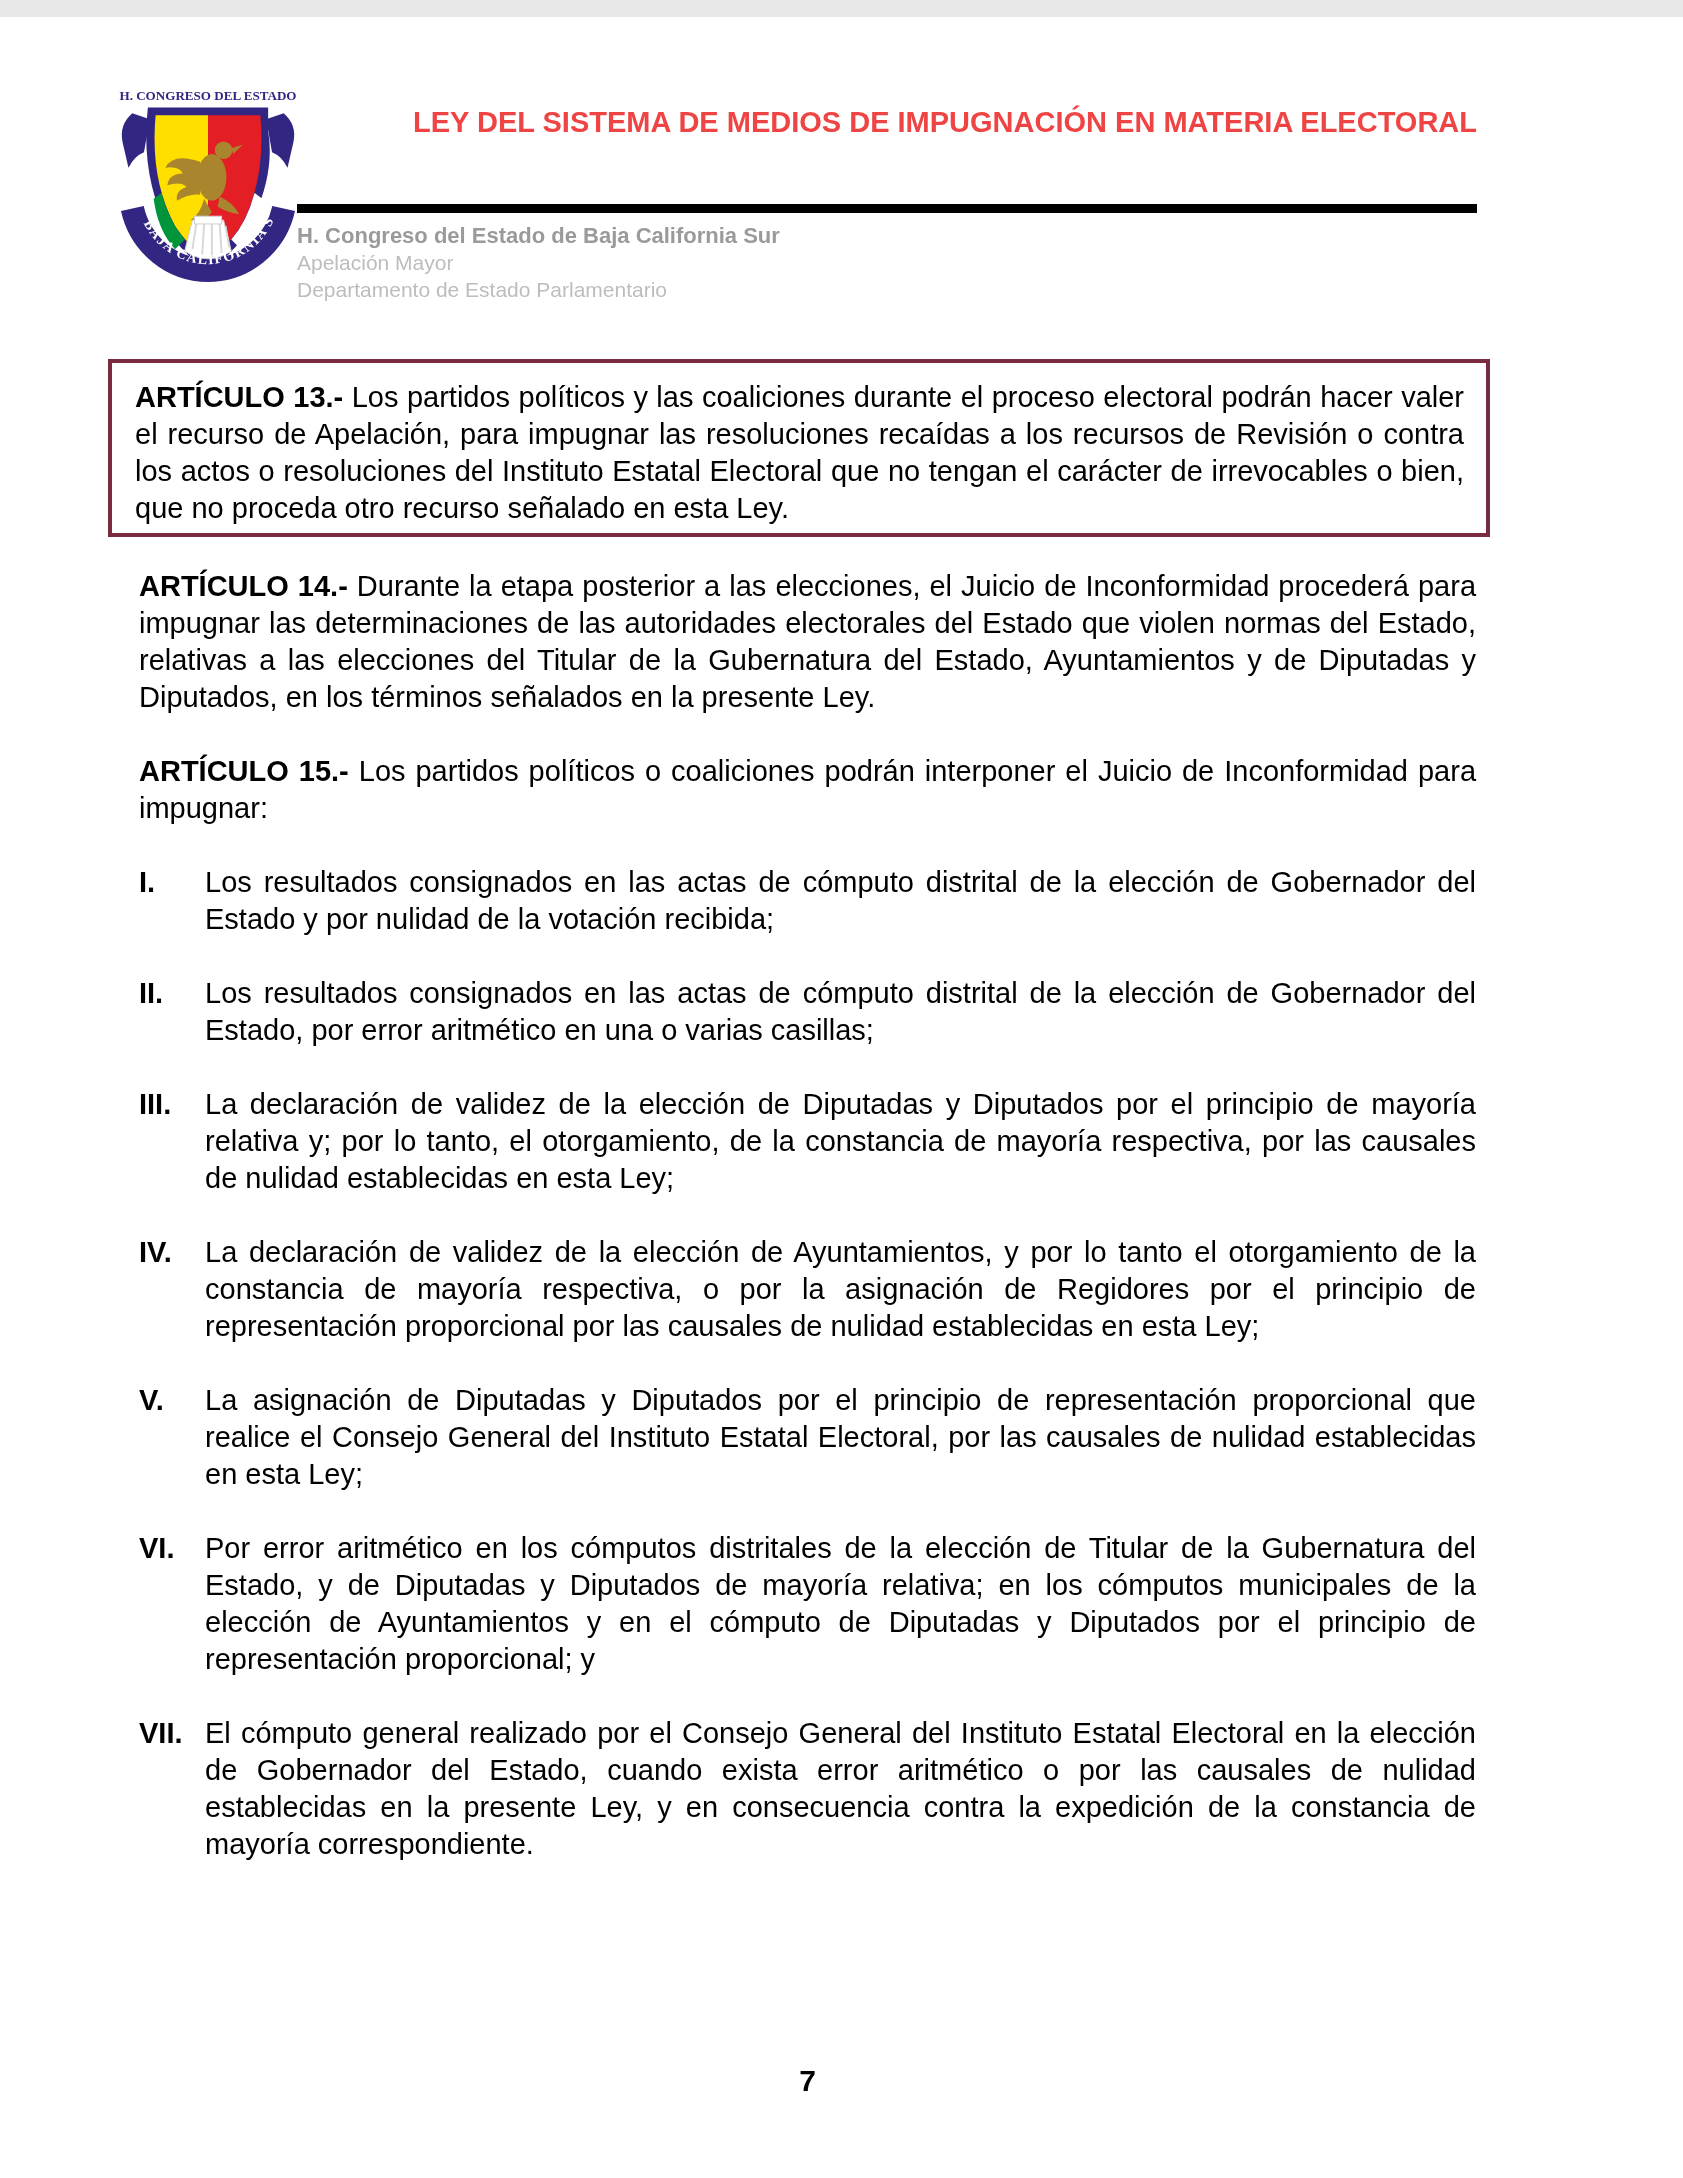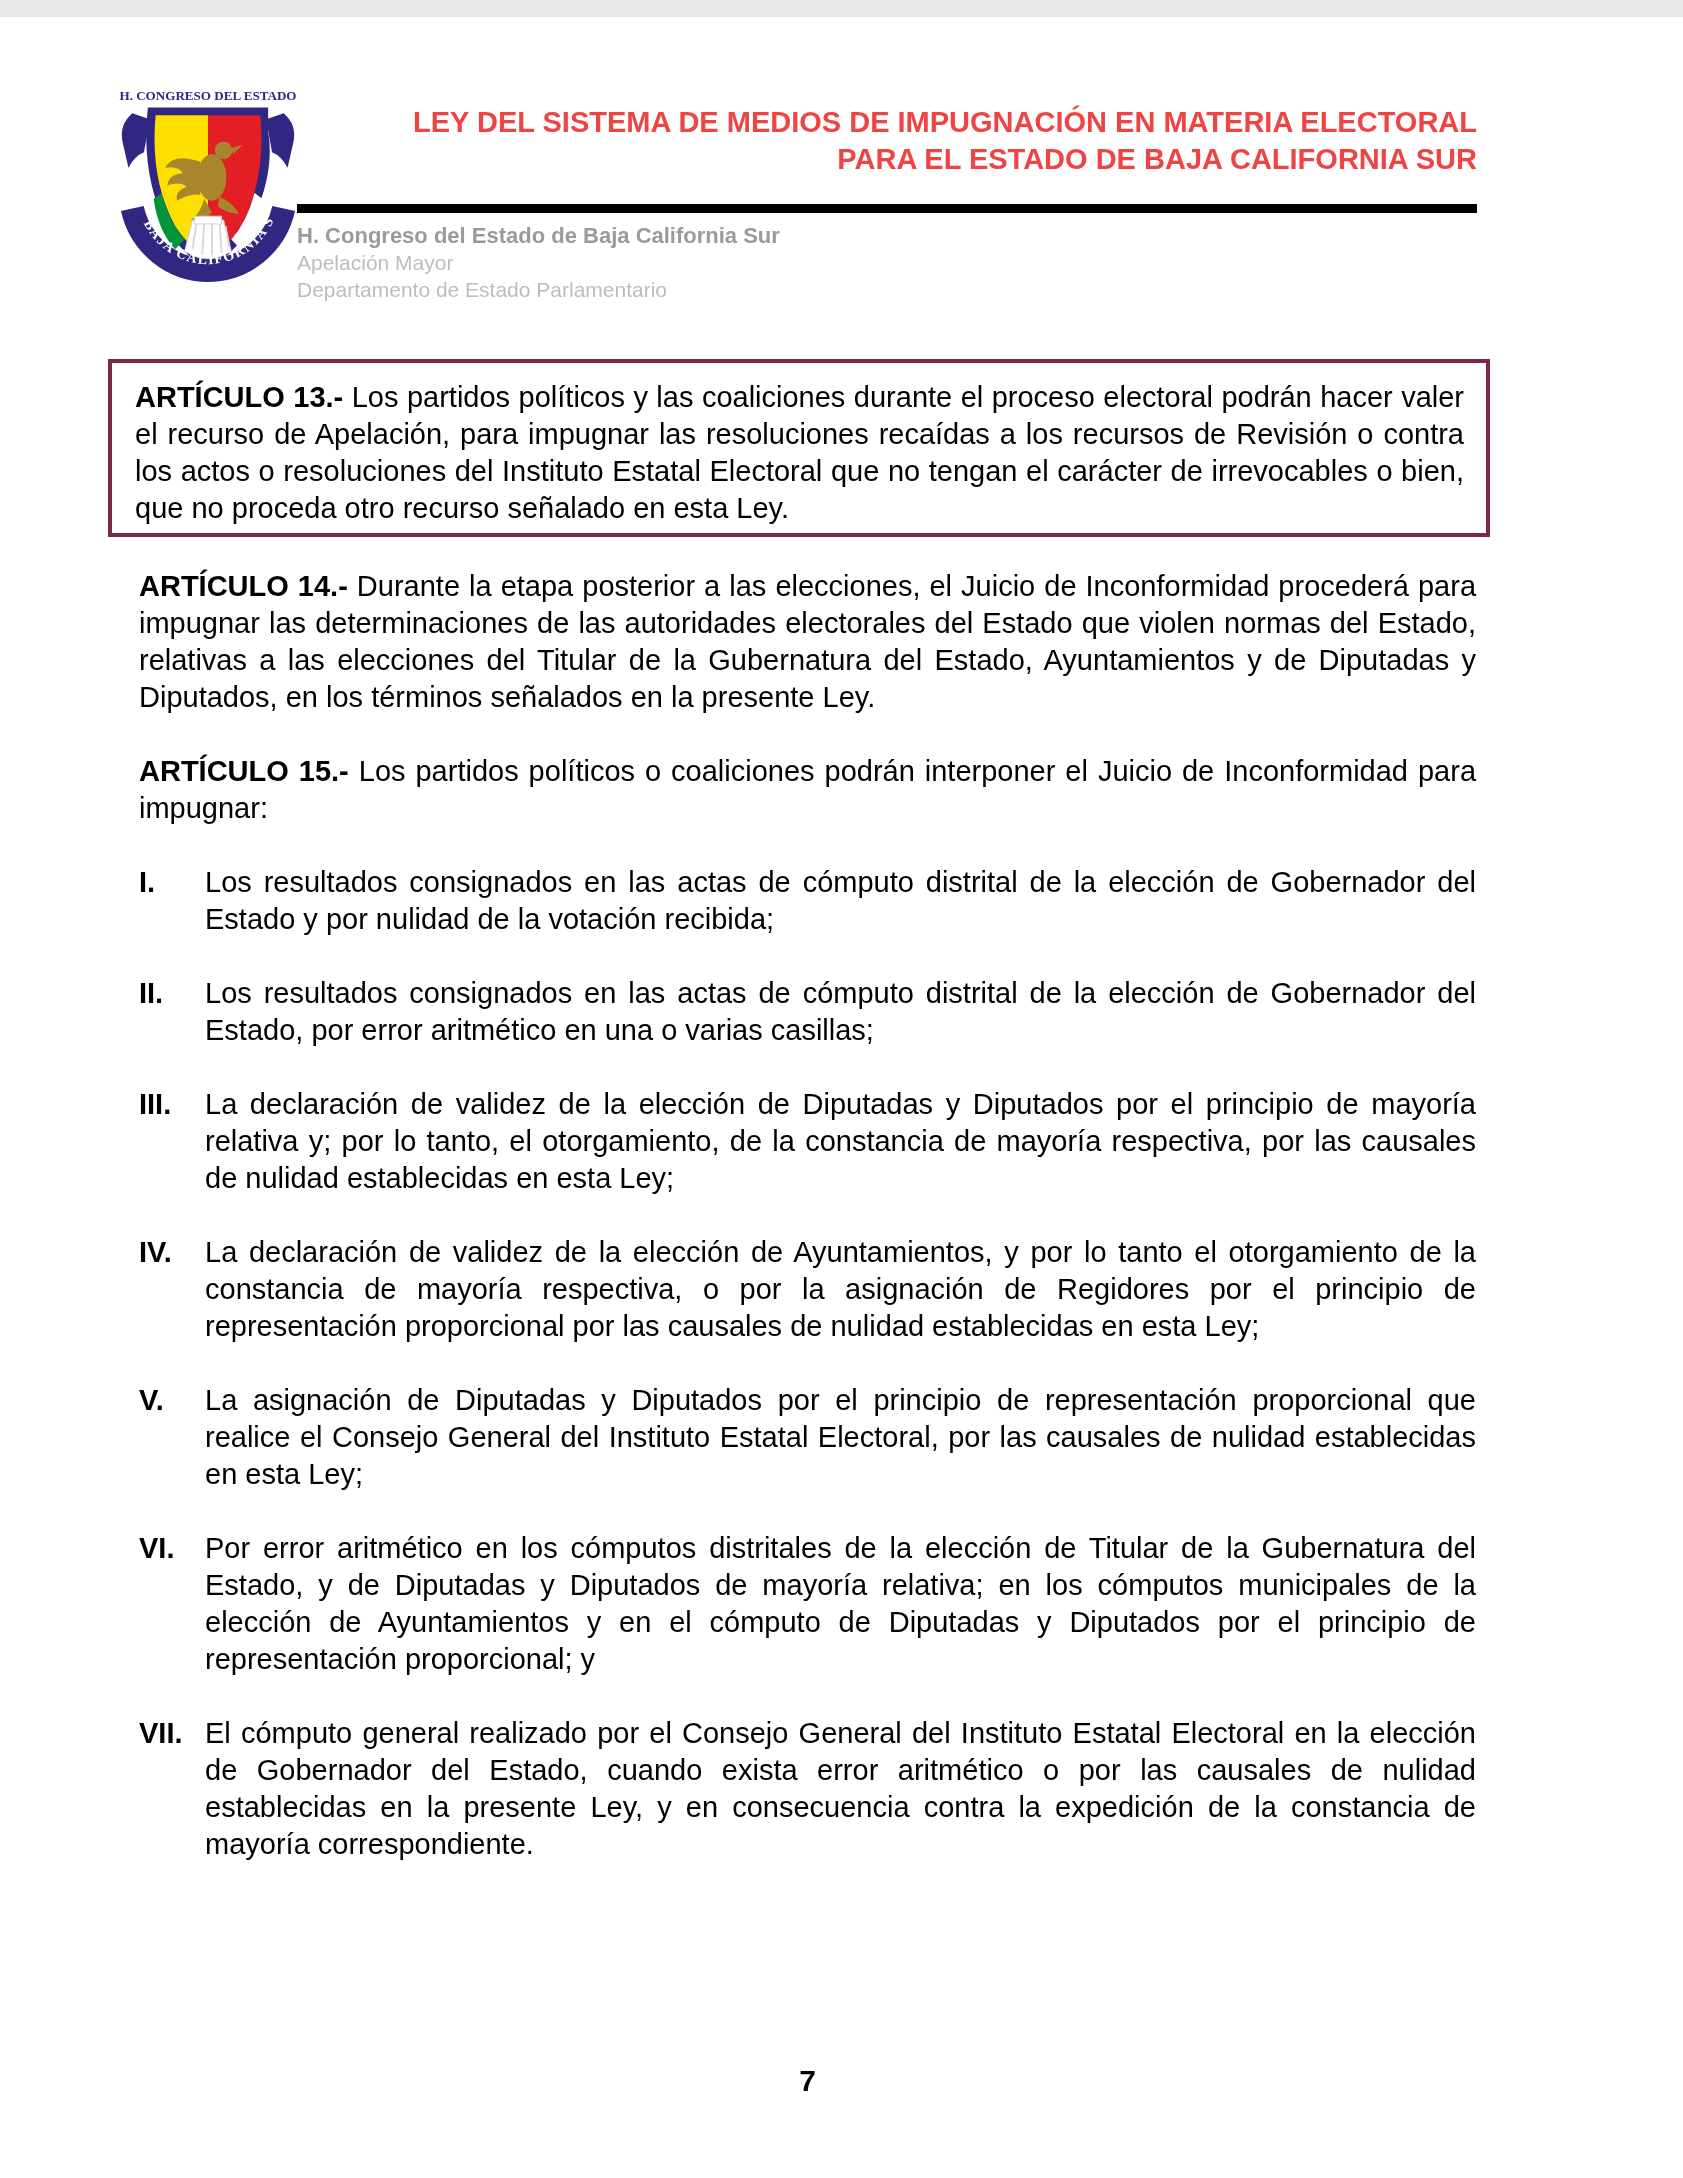"PARA EL ESTADO DE BAJA" div { html: <div>PARA EL ESTADO DE BAJA CALIFORNIA SUR</div> -> none }
